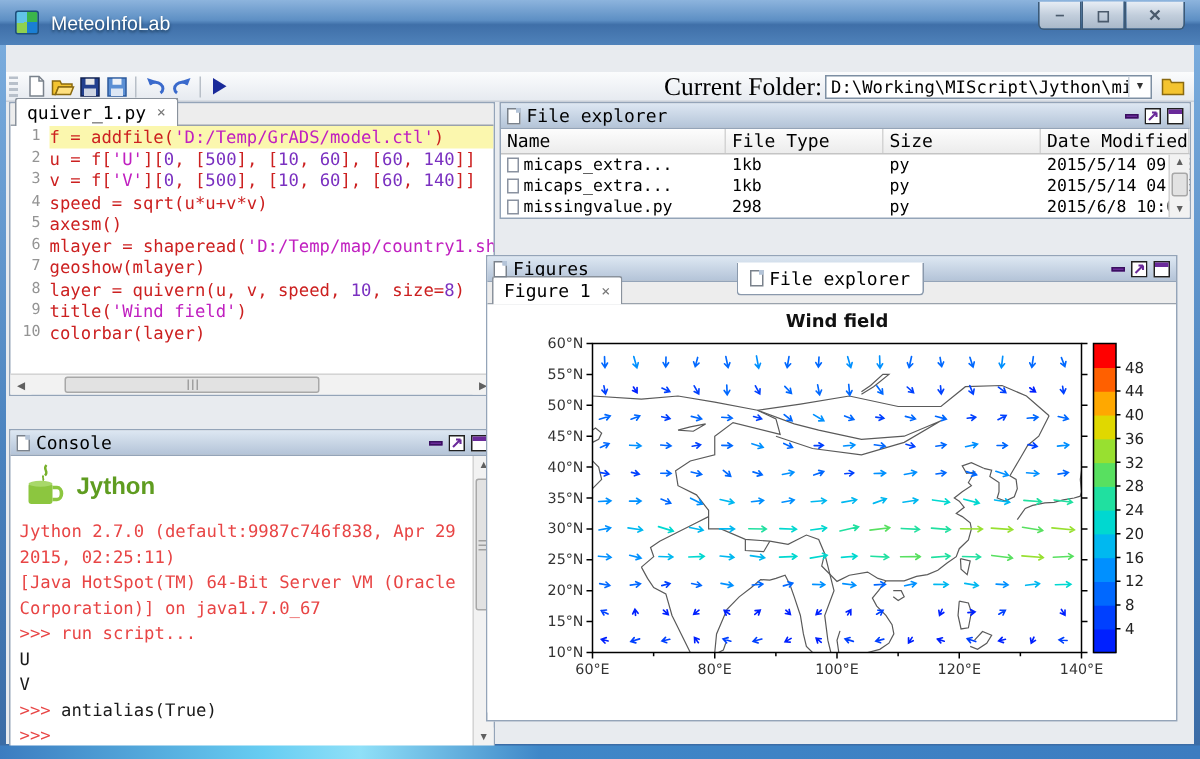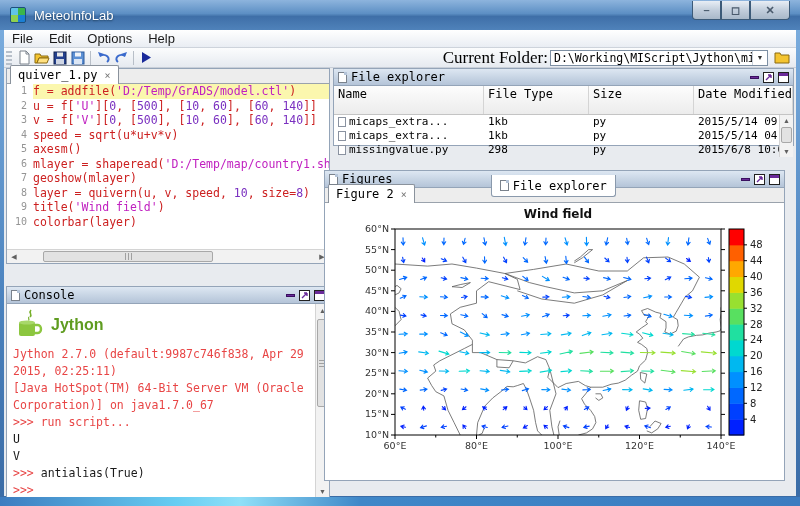"File" div.menubar { html: <div> <span>File</span> <span>Edit</span> <span>Options</span> <span>Help</span> </div> -> none }
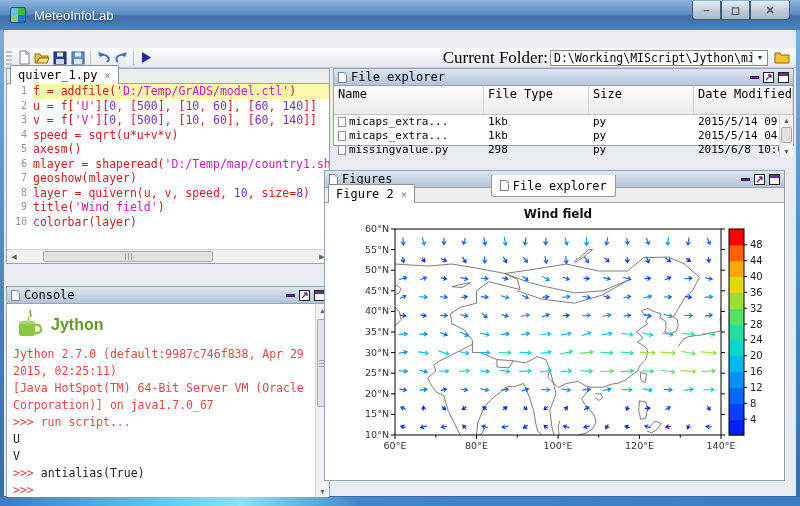"Name" .fx-header { height: 29px -> 17px }
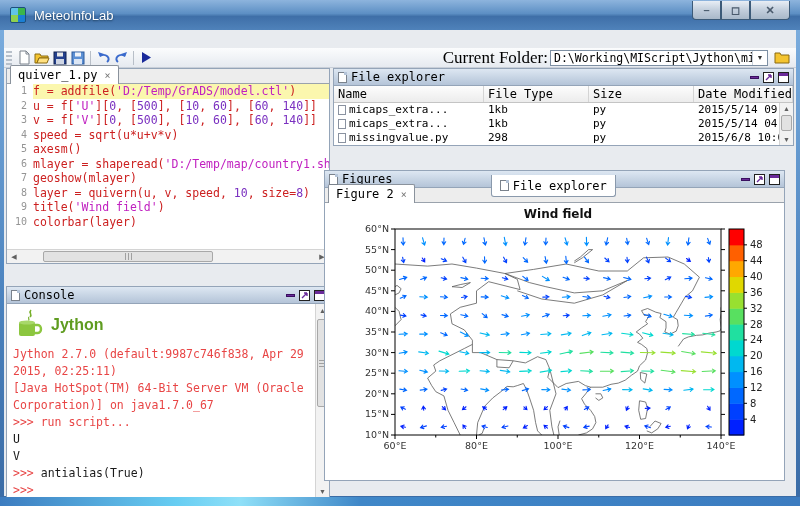"Figure 2" span { text: 2 -> 1 }
